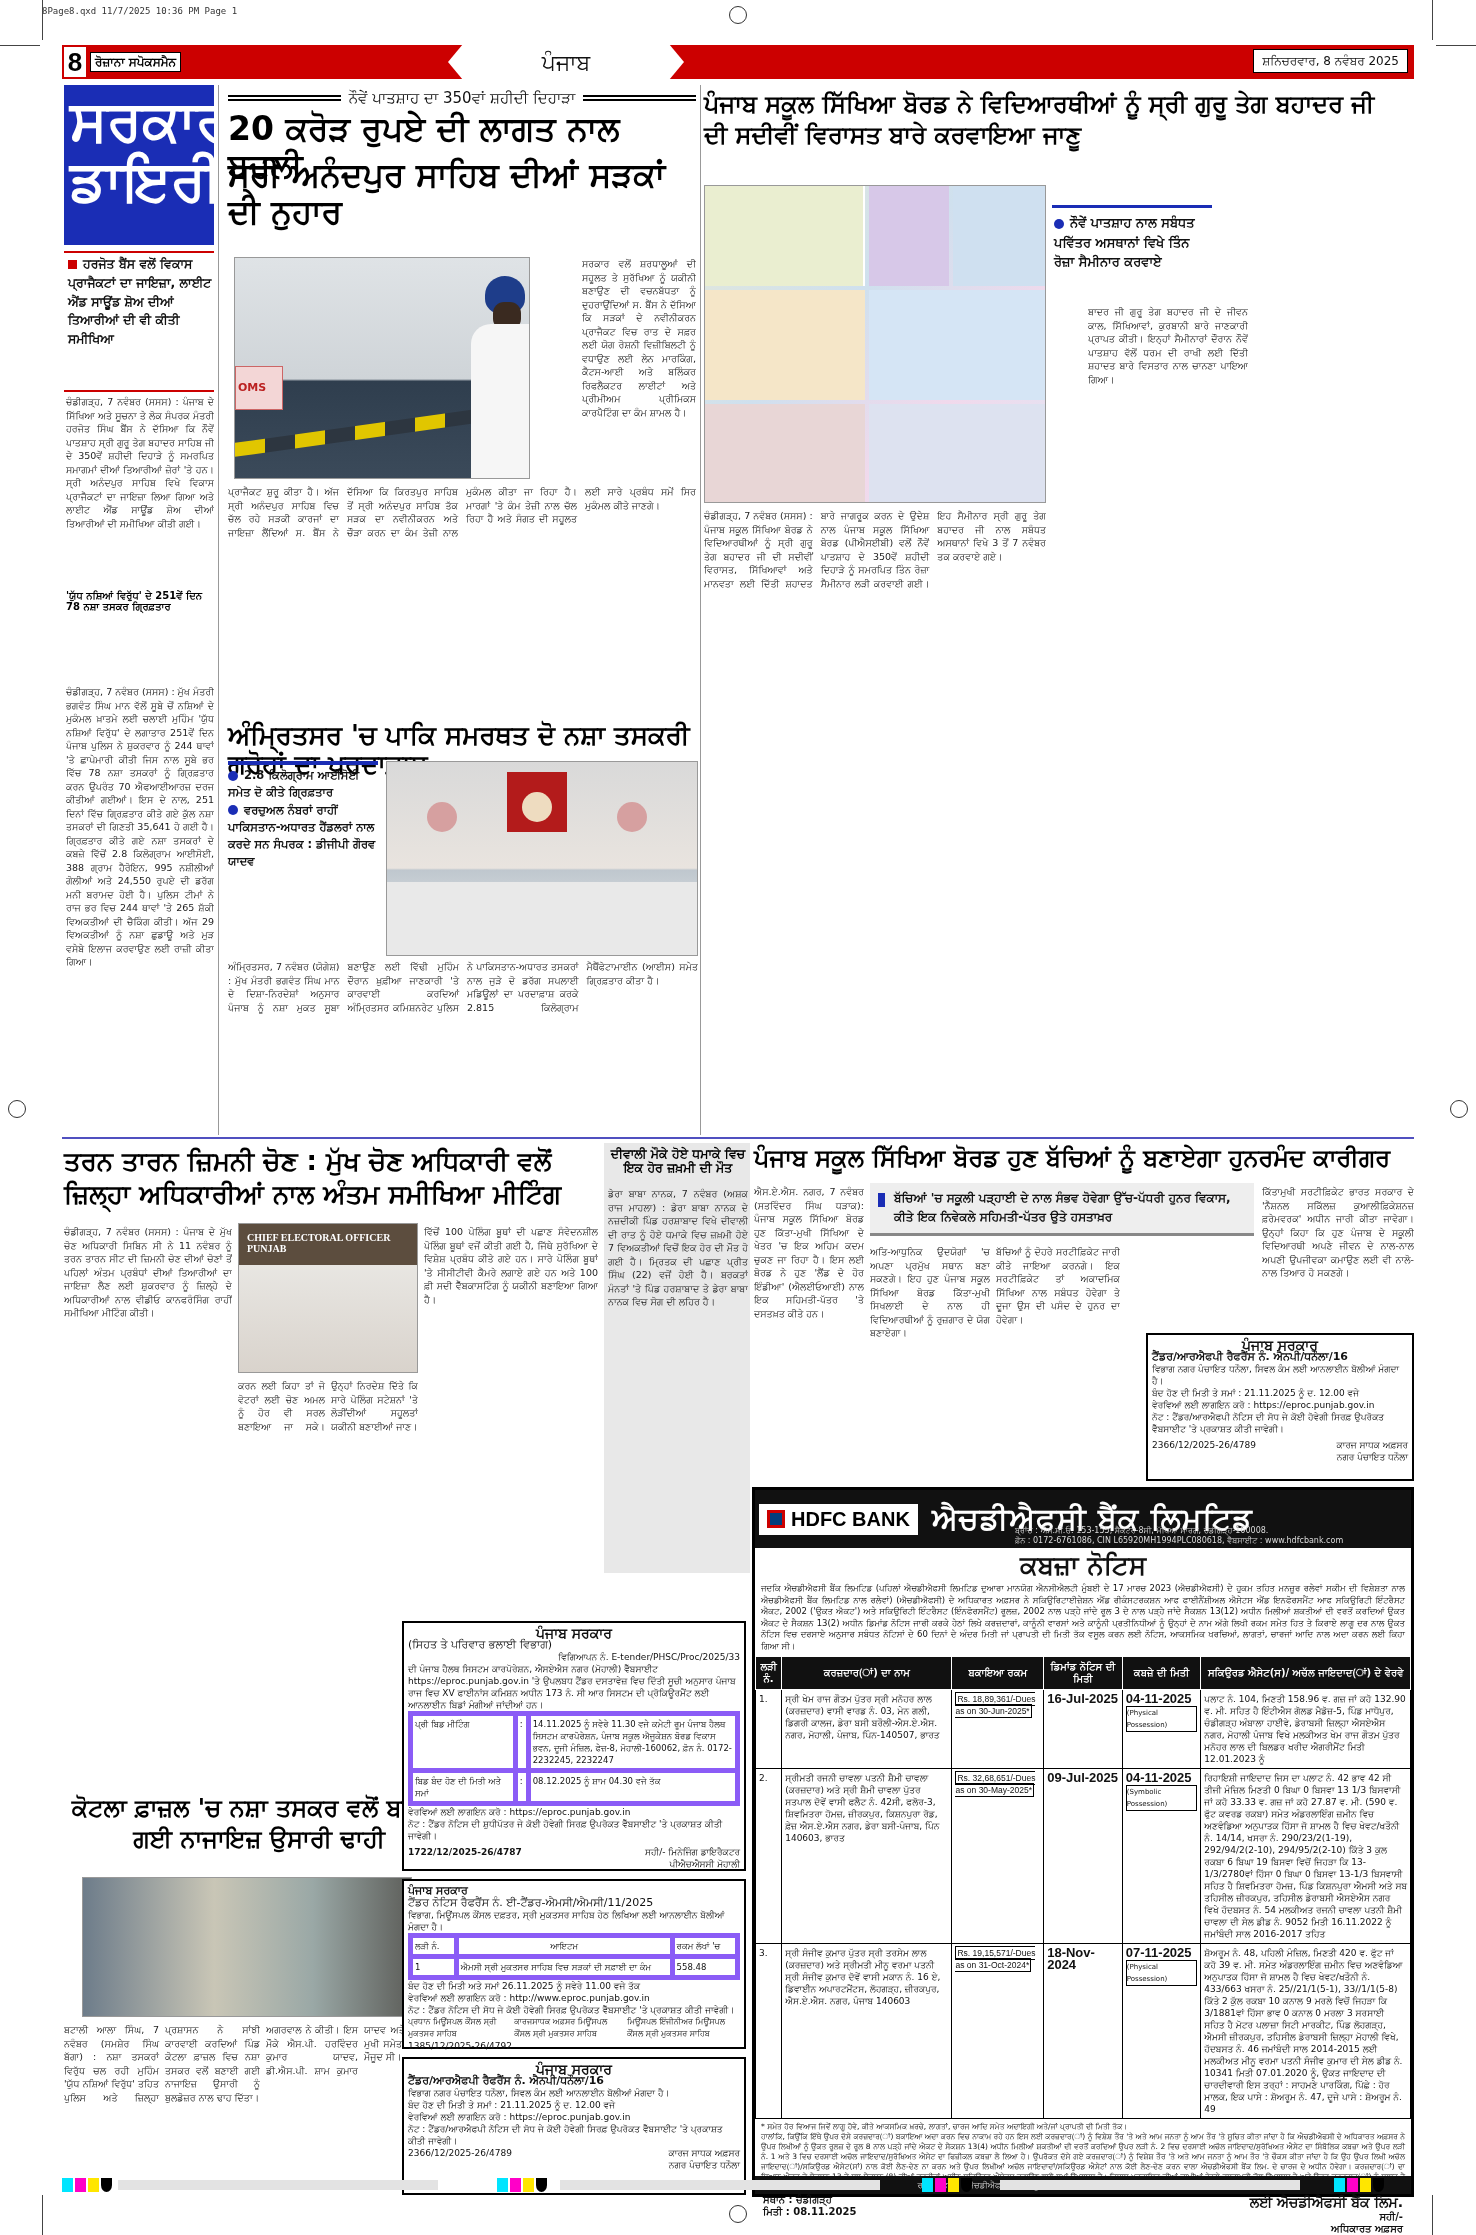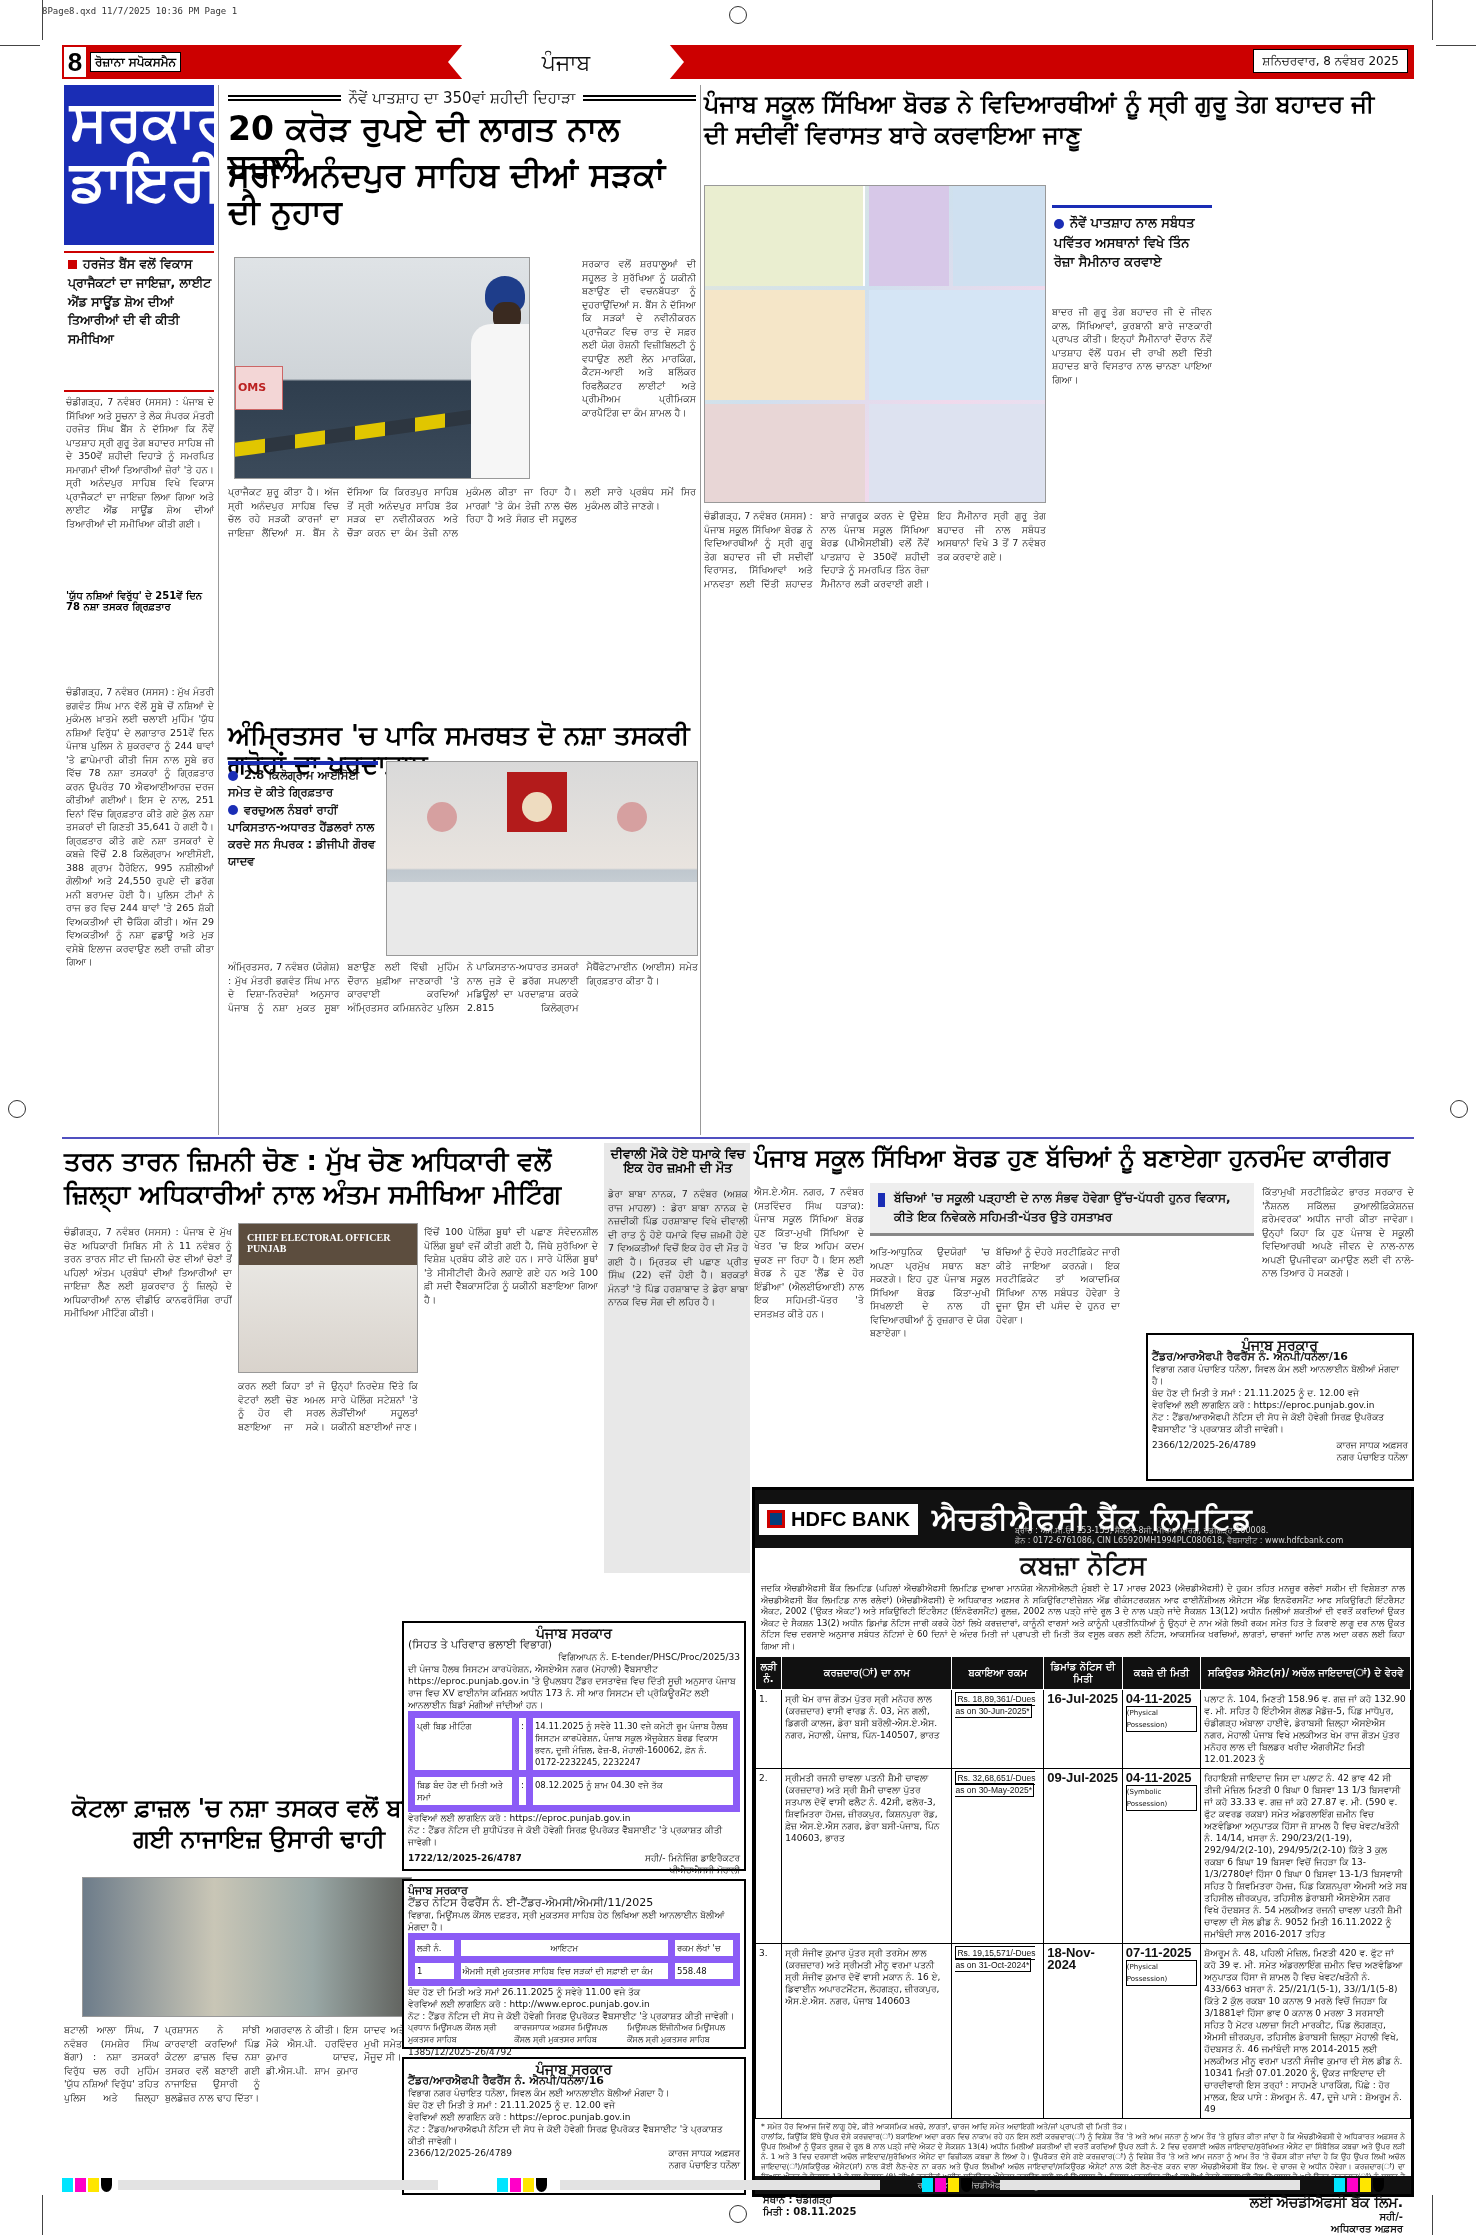"ਬਾਦਰ ਜੀ ਗੁਰੂ ਤੇਗ ਬਹਾਦਰ" div.col-text { left: 990px -> 1026px }
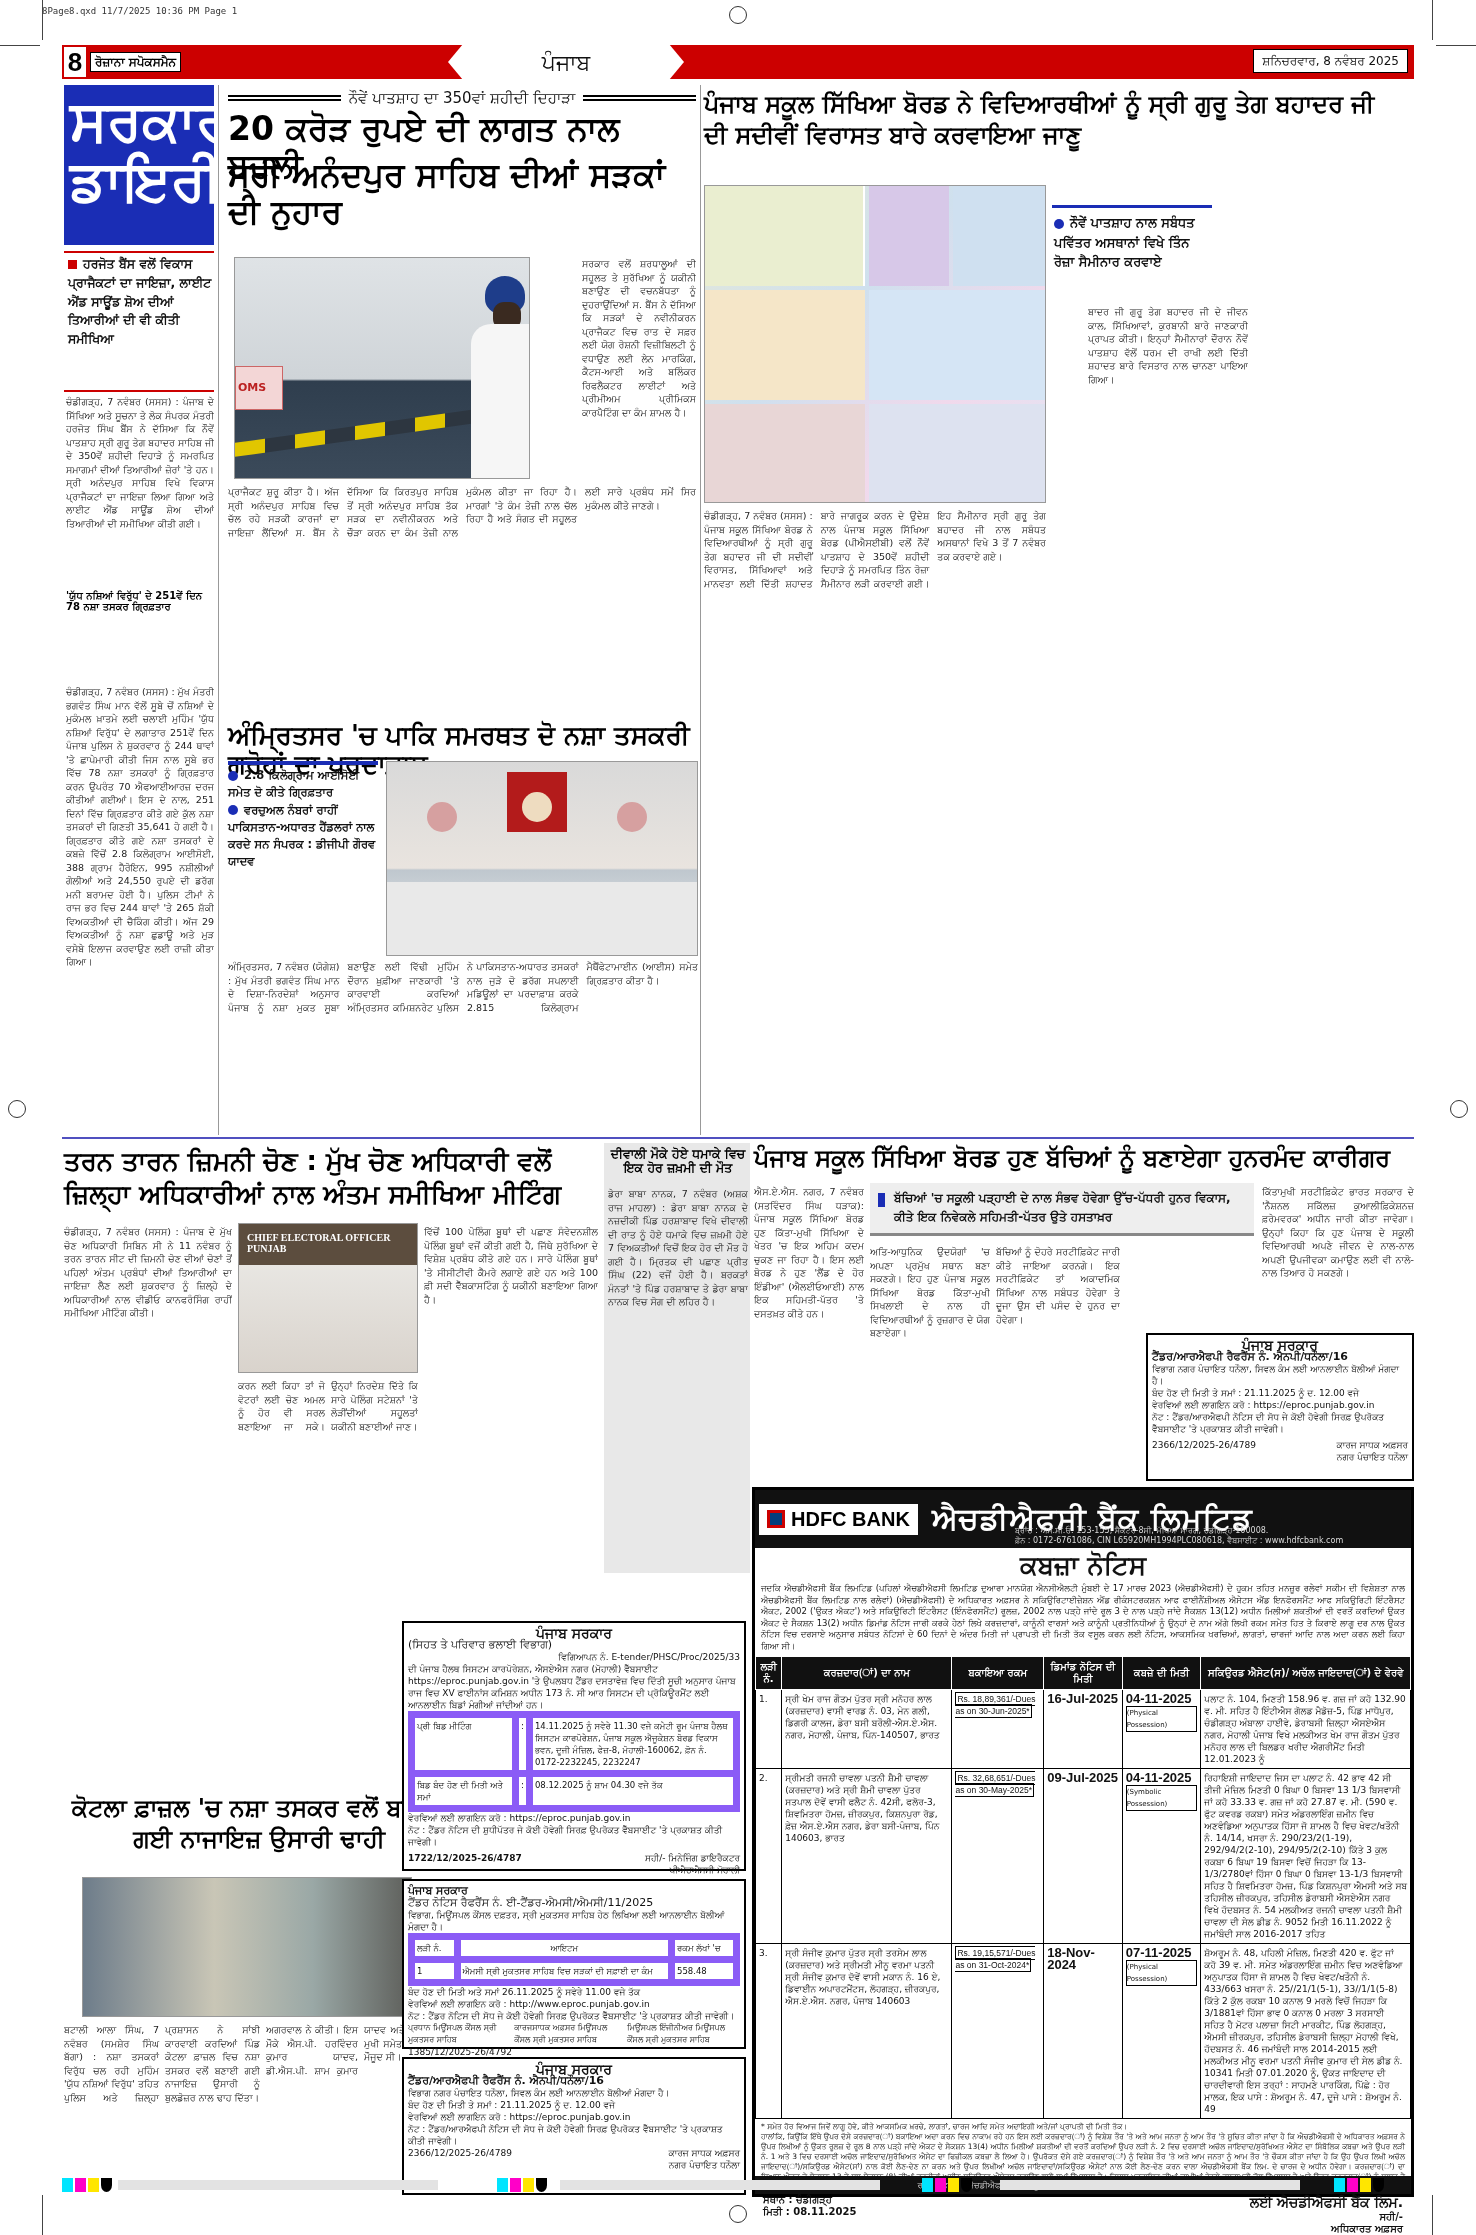"ਪ੍ਰੀ ਬਿਡ ਮੀਟਿੰਗ" table.tt td { border: 7px solid #8b5cf6 -> 5px solid #8b5cf6 }
